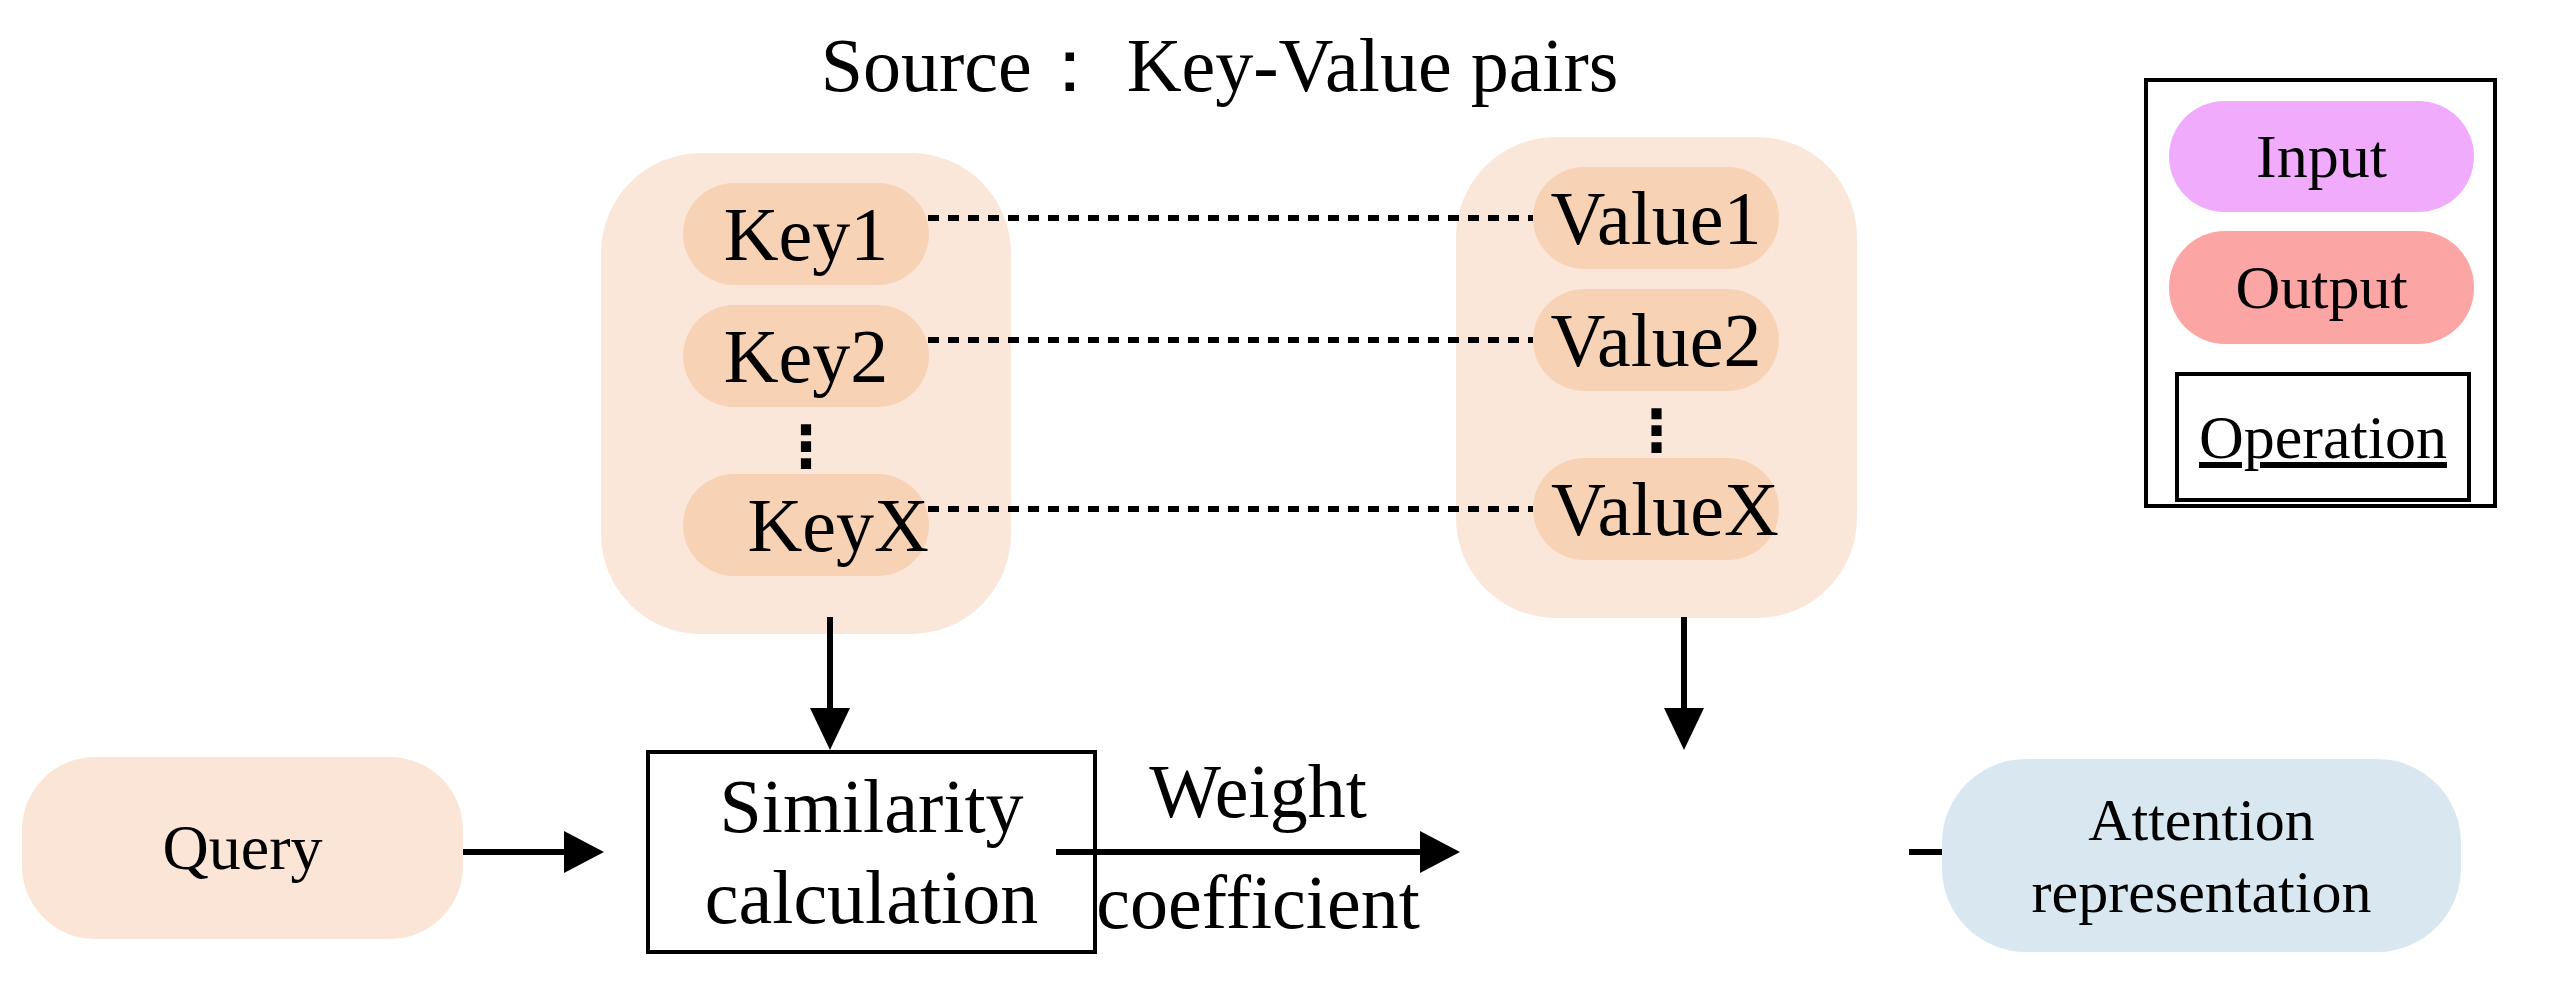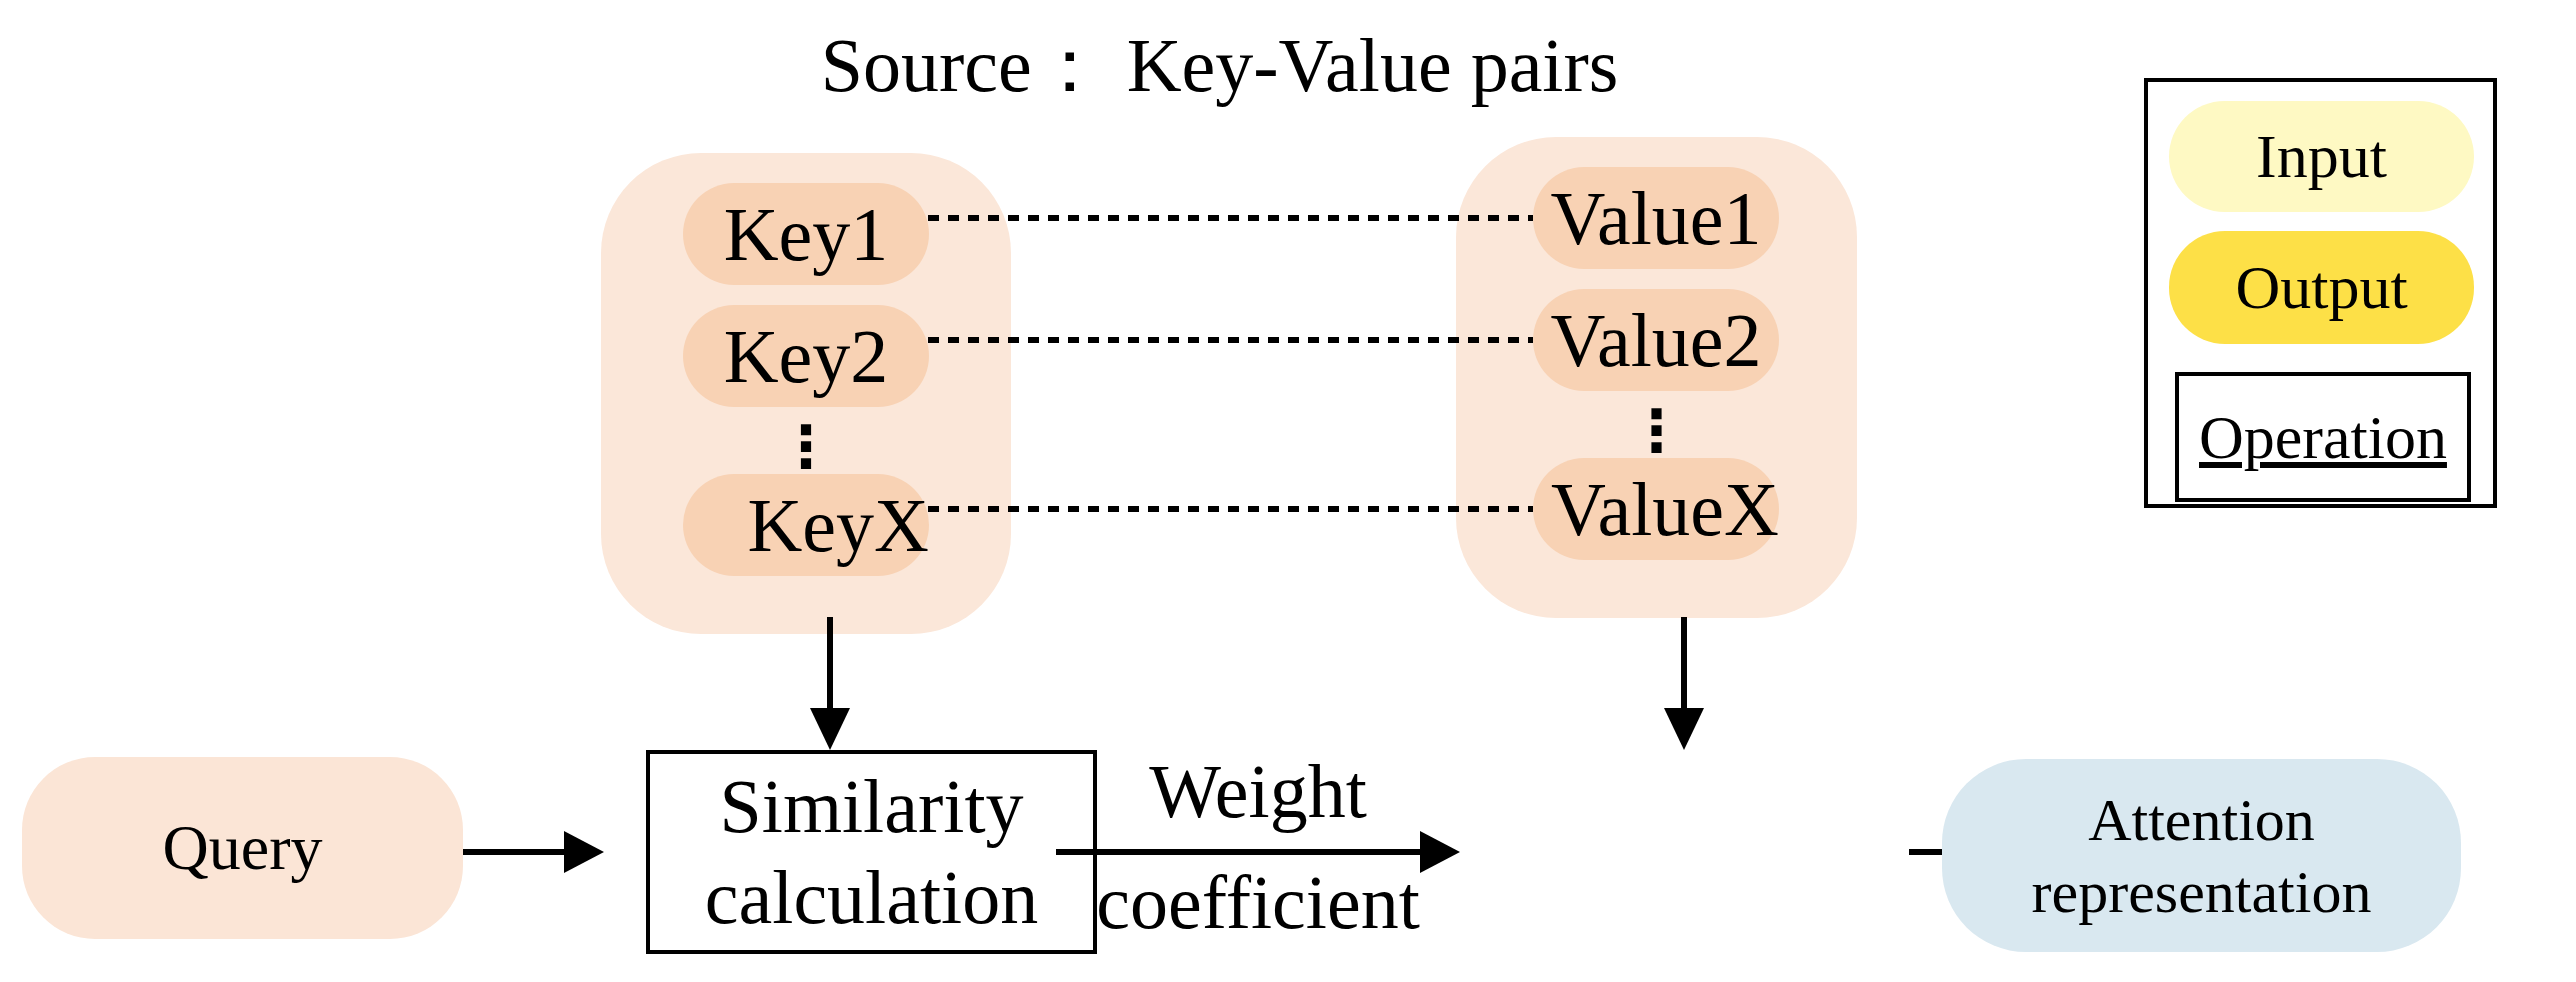"Input" #legend-input-pill { background: #fef9c3 -> #f0abfc }
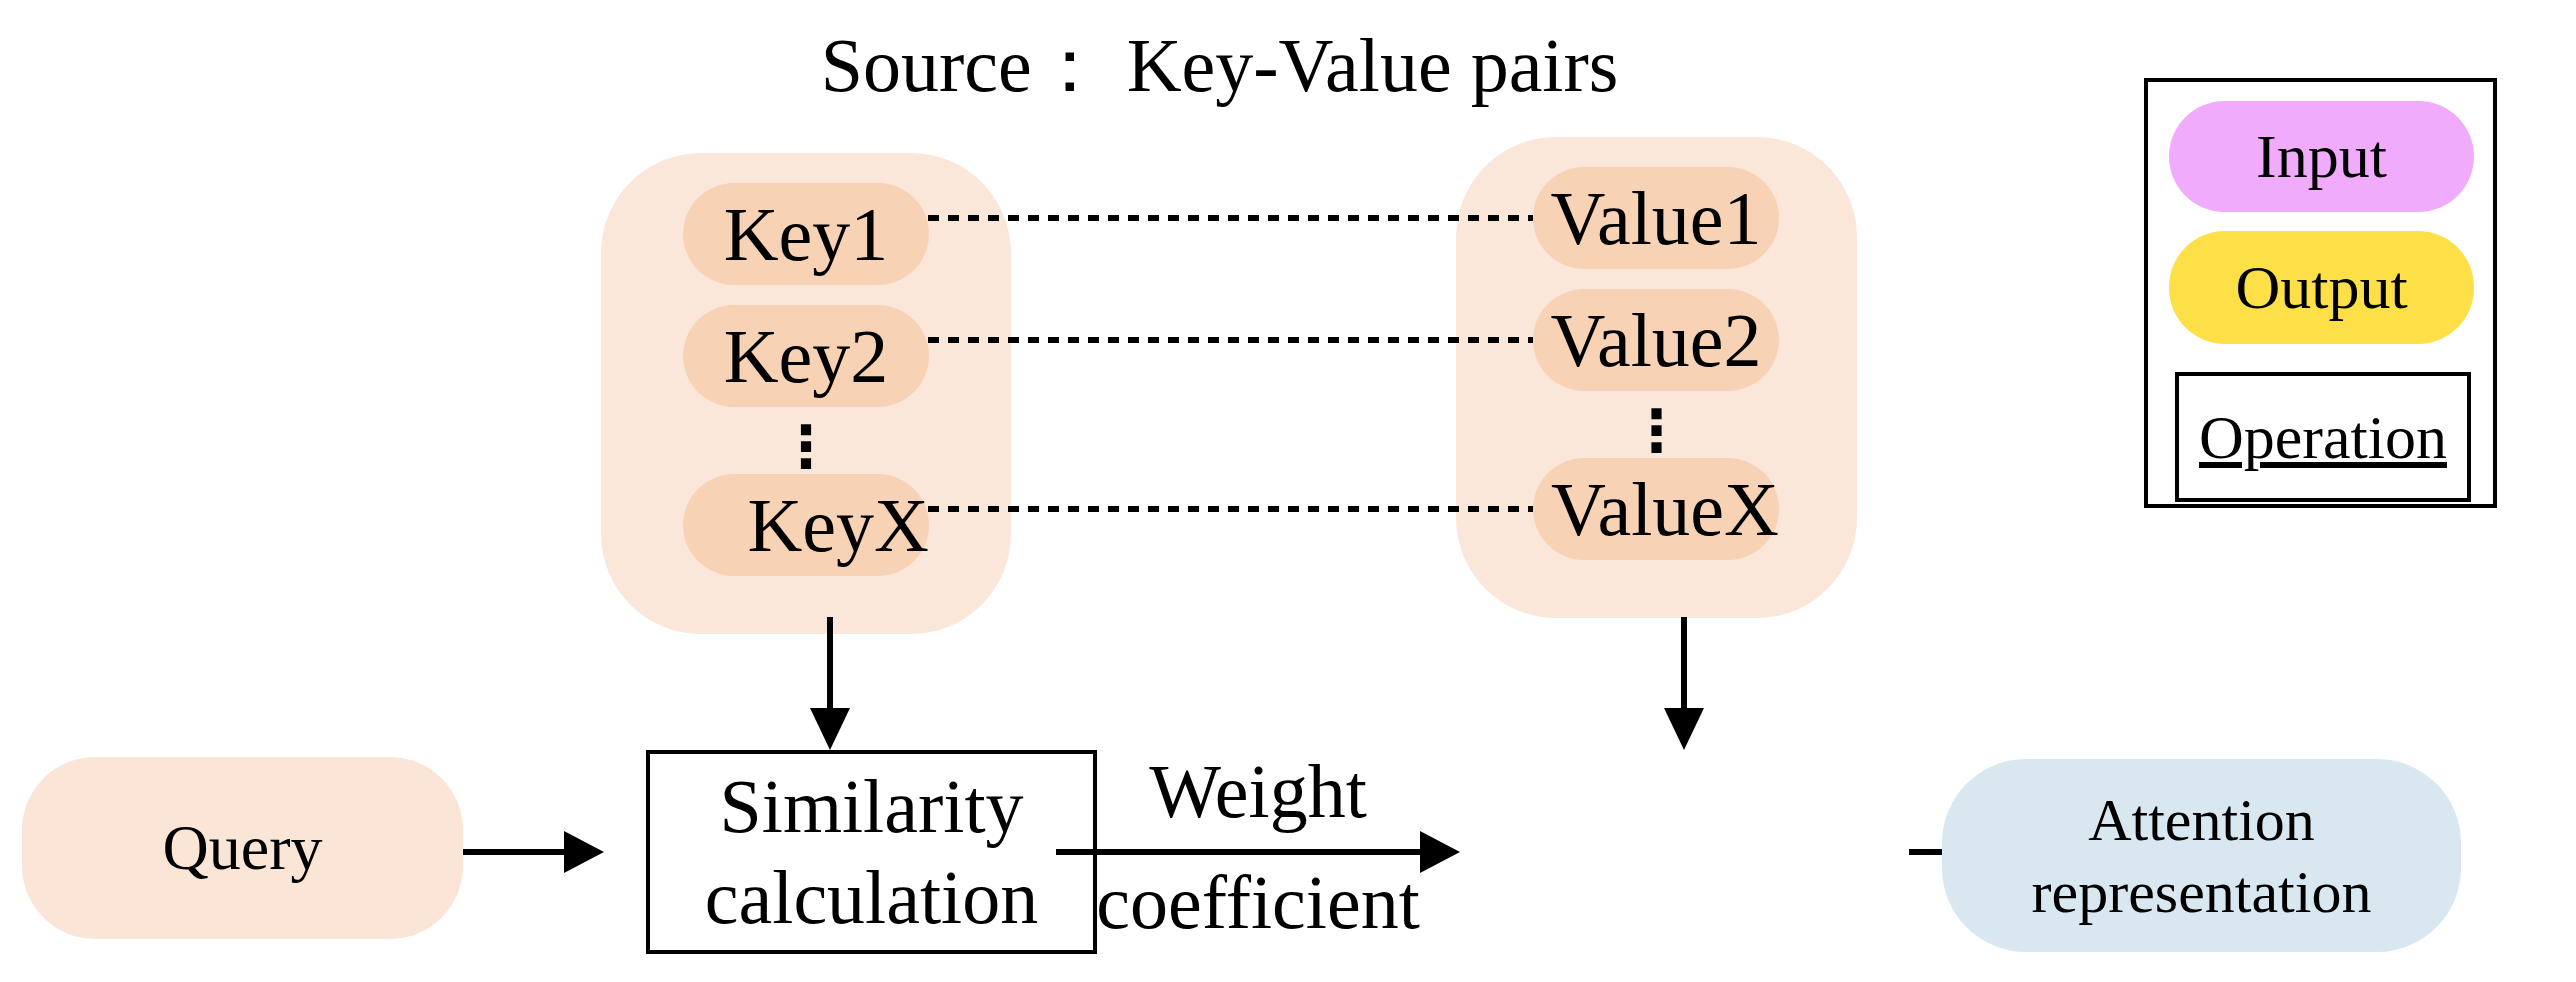"Output" #legend-output-pill { background: #fde047 -> #fca5a5 }
